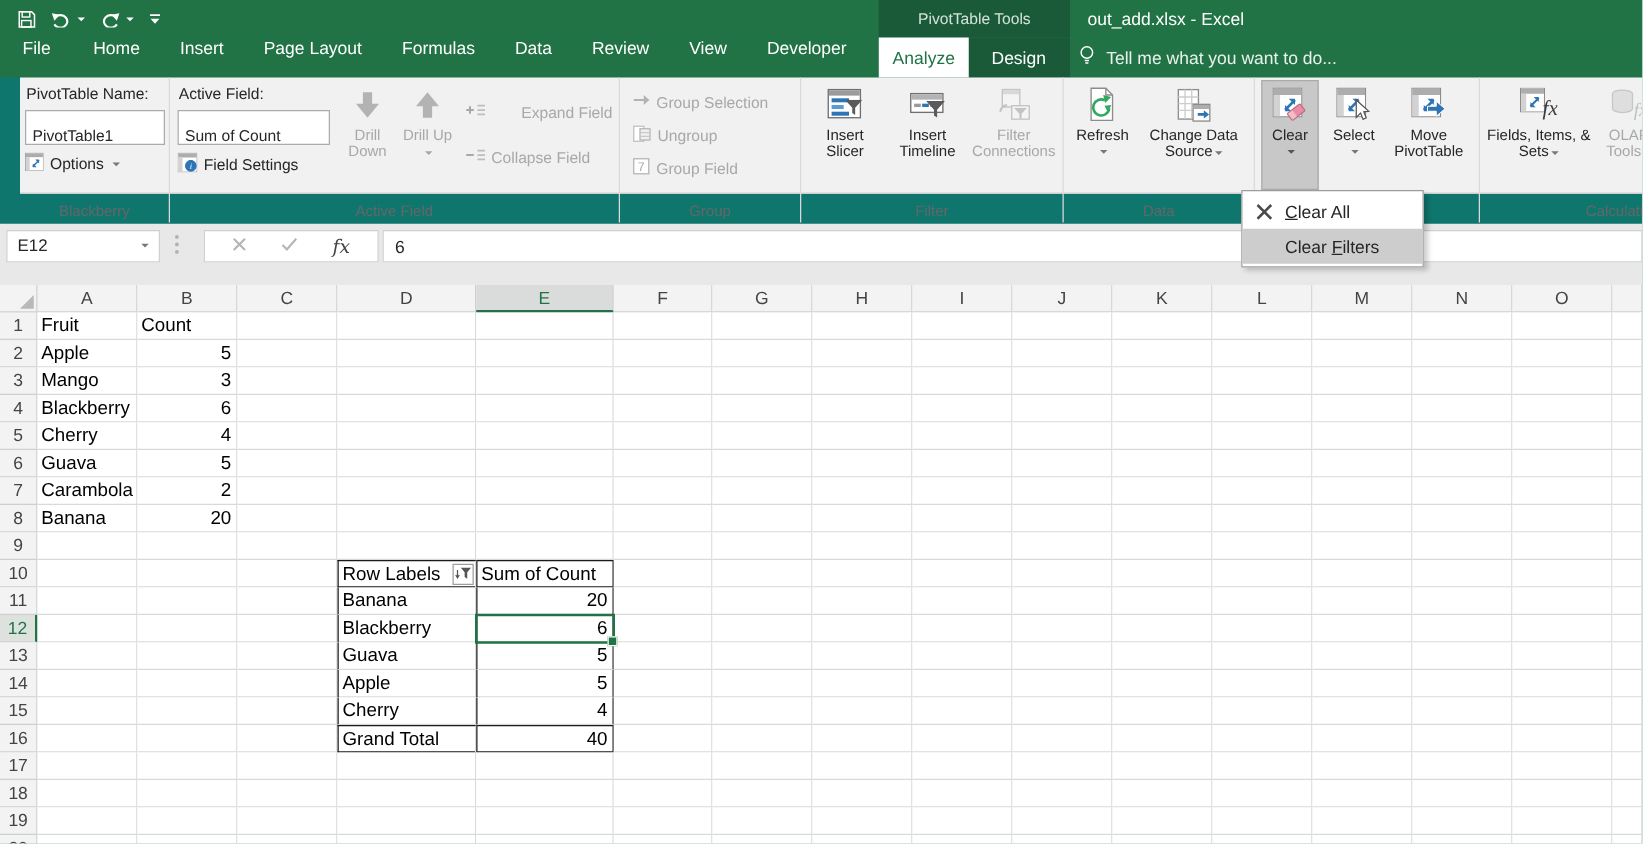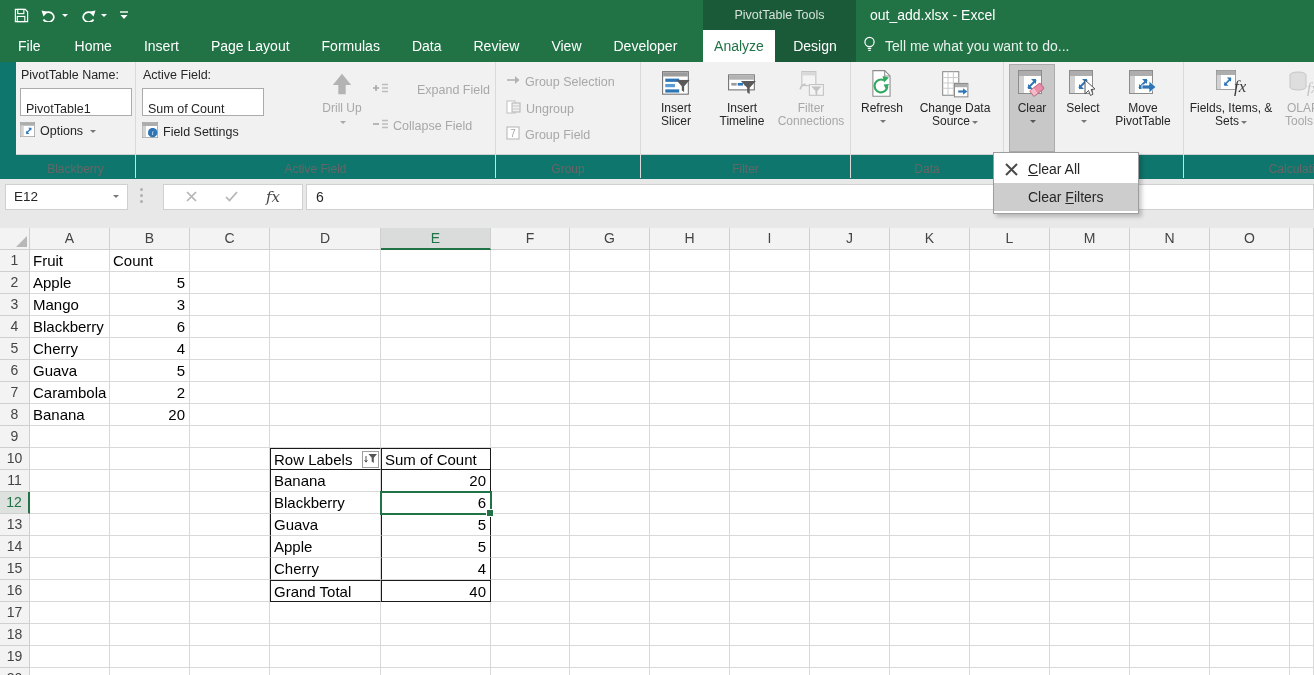"File" .tabs { align-items: center -> flex-start }
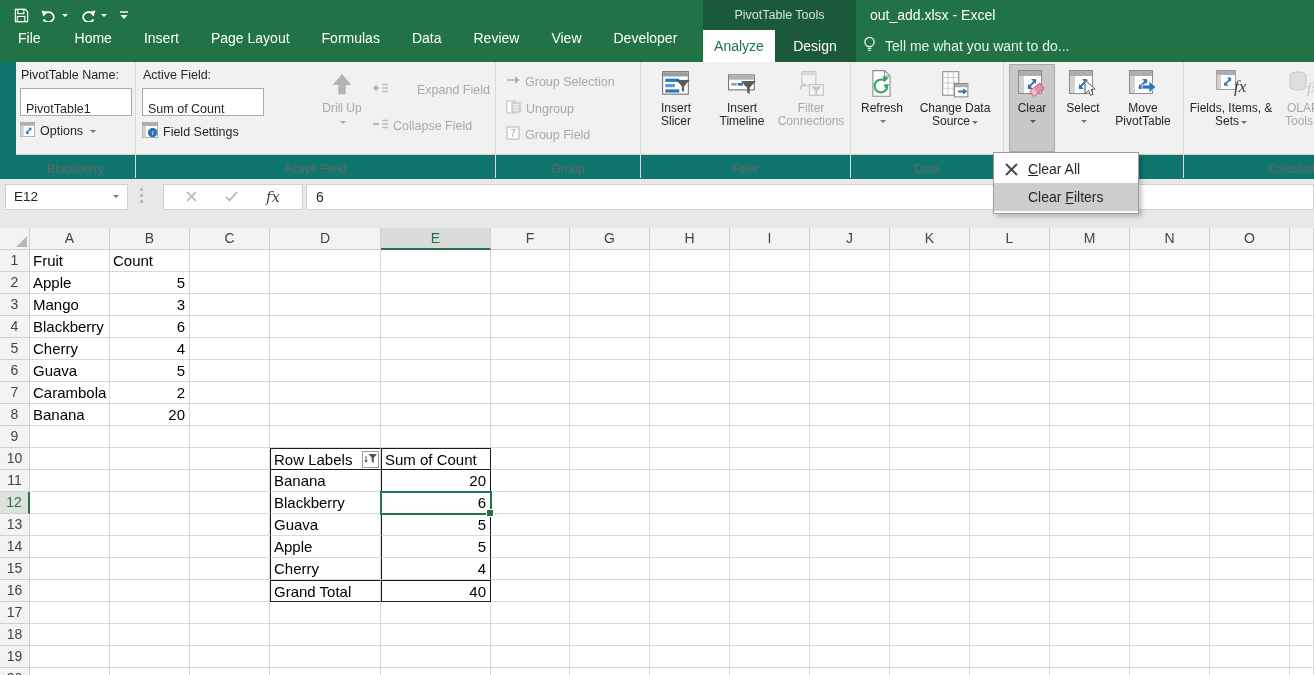"Drill Down" div.bigbtn { html: none -> <div> <span> <svg> <polygon></polygon> </svg> </span> <span>Drill Down</span> </div> }
